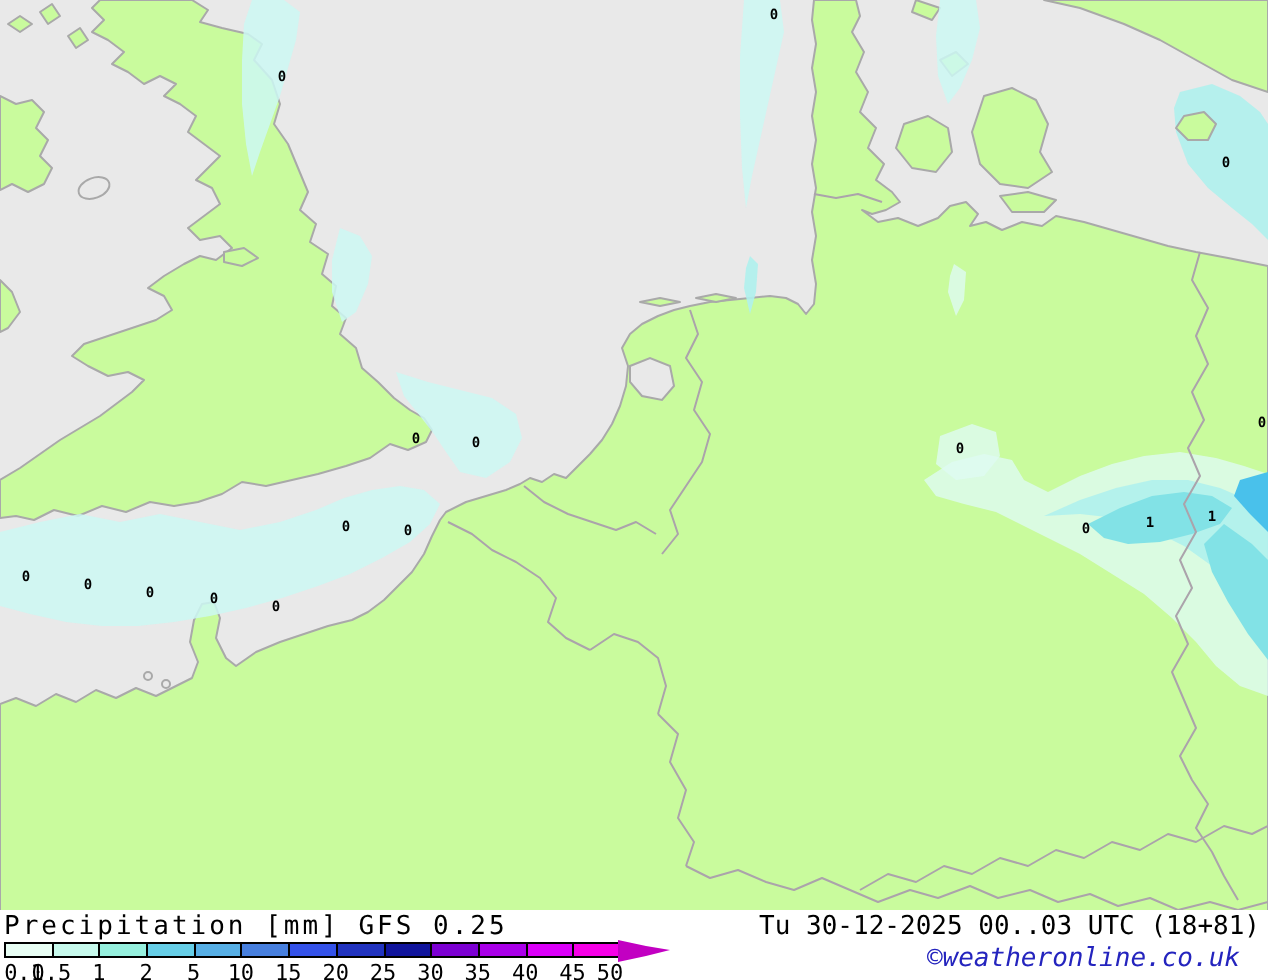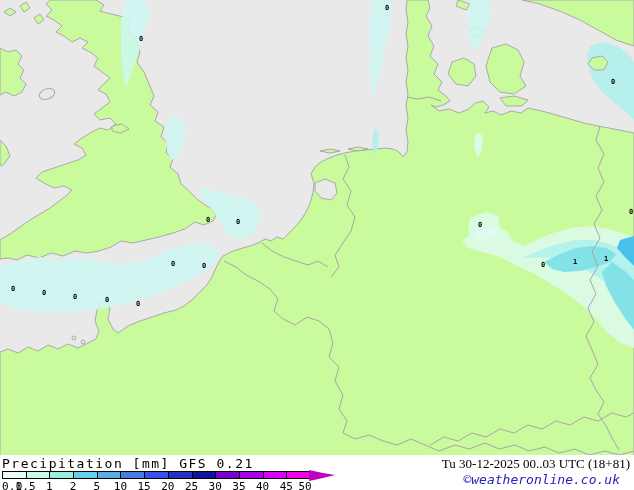"Precipitation [mm] GFS 0.21" span.legend-title { text: 0.21 -> 0.25 }
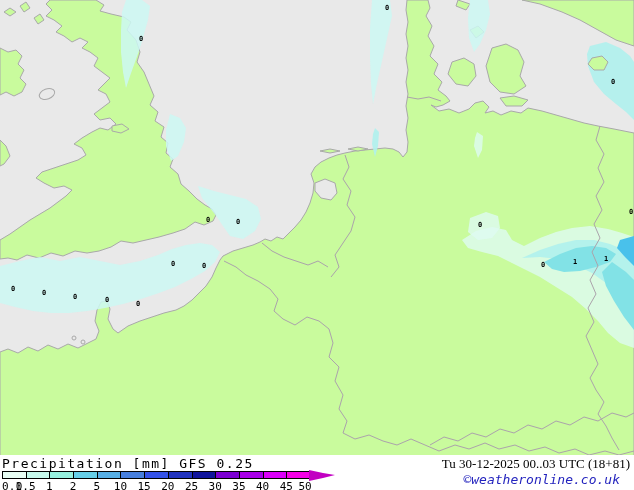"Tu 30-12-2025 00..03 UTC (18+81)" .legend-time { font-family: Liberation Serif, serif -> none }
